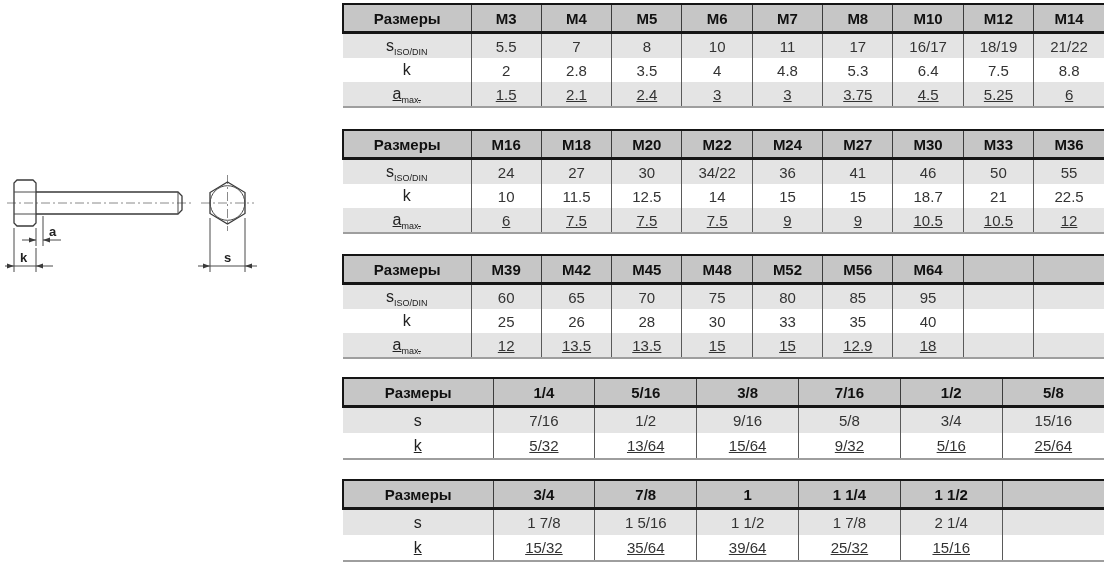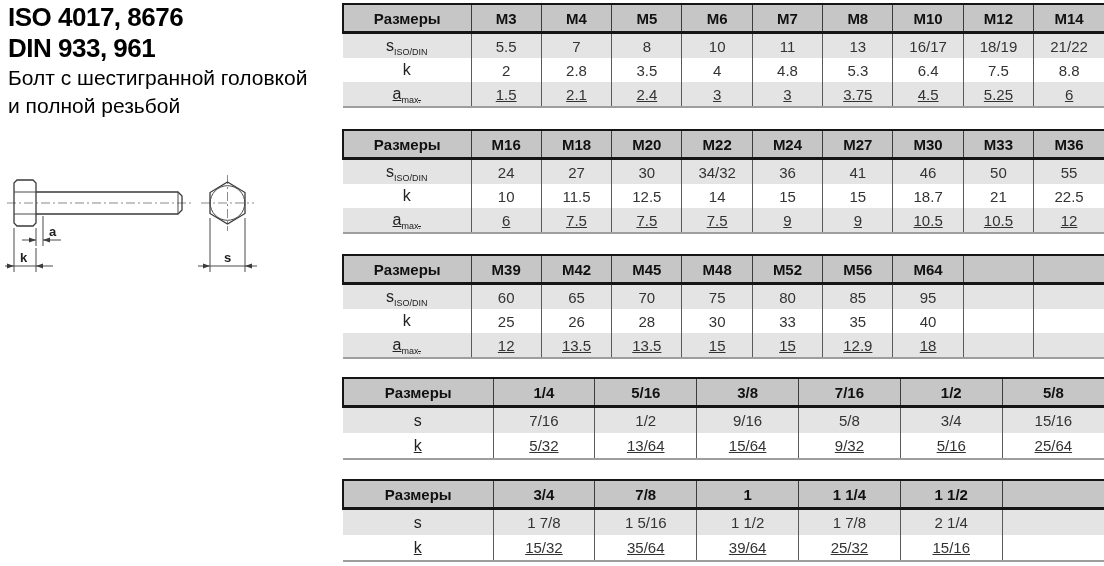"ISO 4017, 8676" div { html: <div> <div>ISO 4017, 8676</div> <div>DIN 933, 961</div> <div>Болт с шестигранной головкой</div> <div>и полной резьбой</div> </div> -> none }
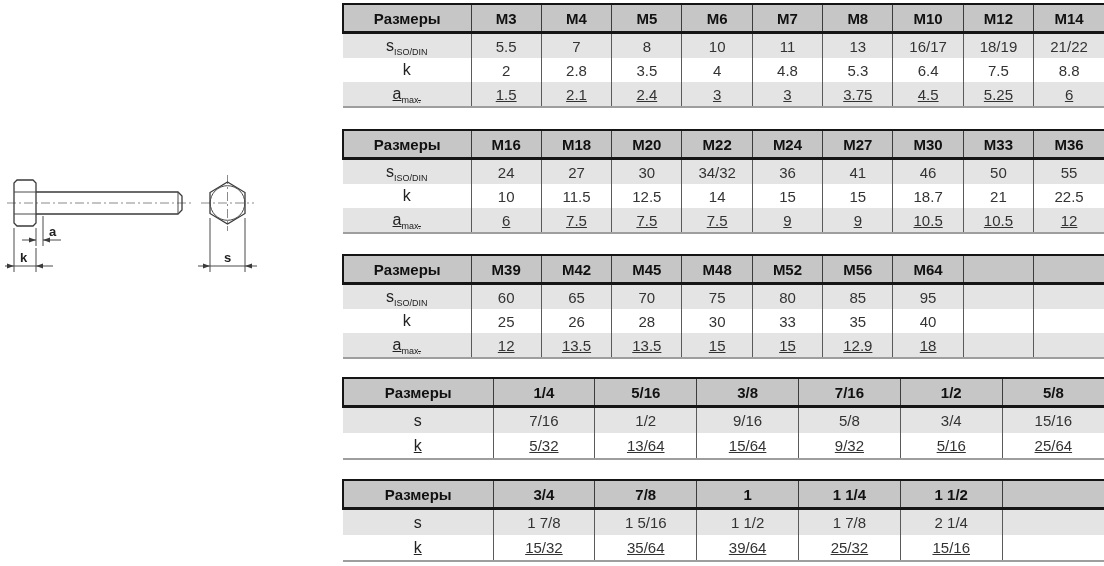"13" td { text: 13 -> 17 }
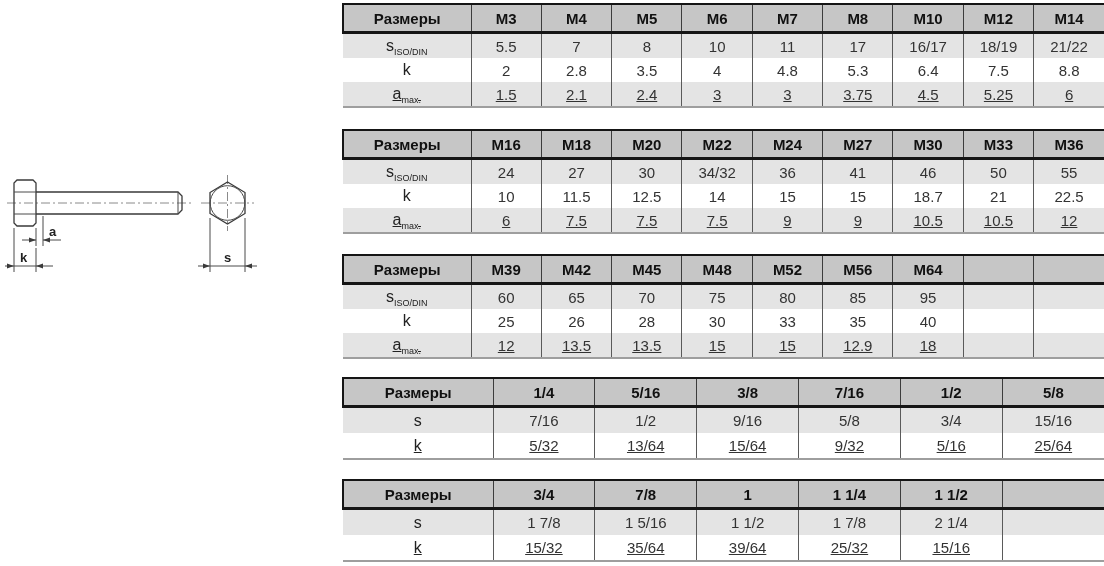"34/32" td { text: 34/32 -> 34/22 }
